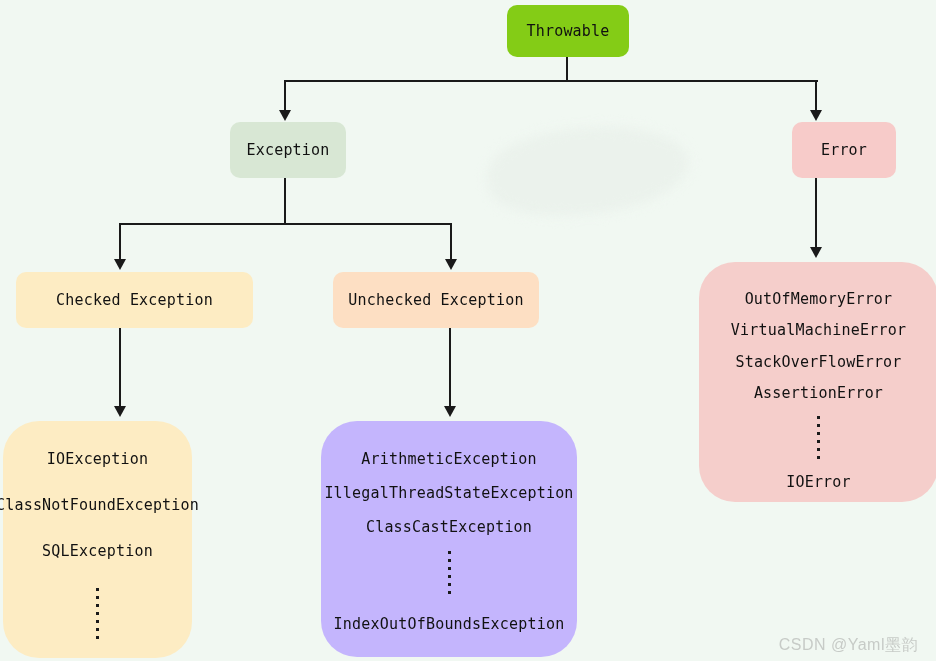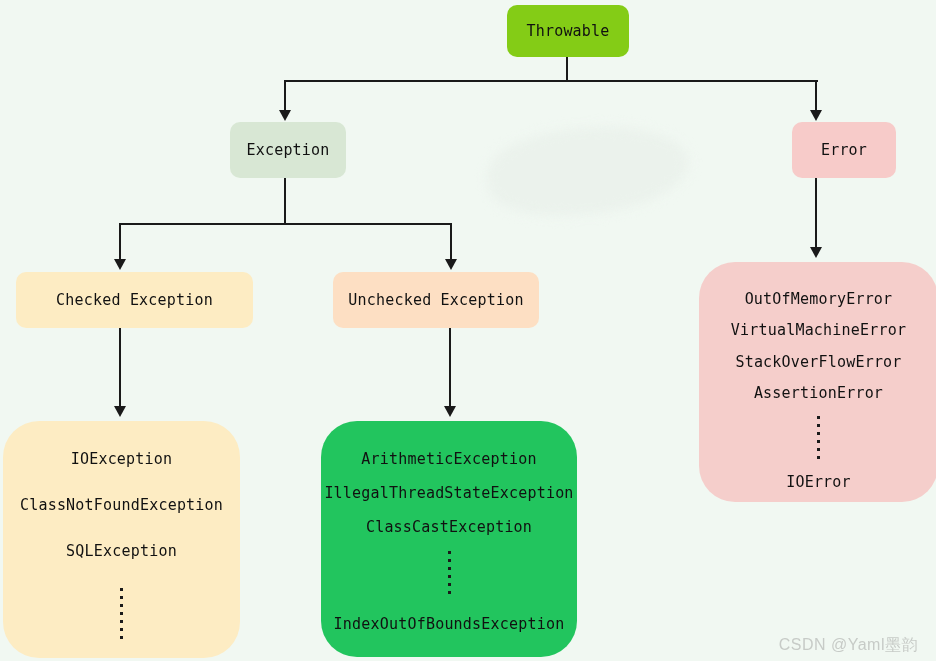"IOException" .detail.checked-detail { width: 237px -> 189px }
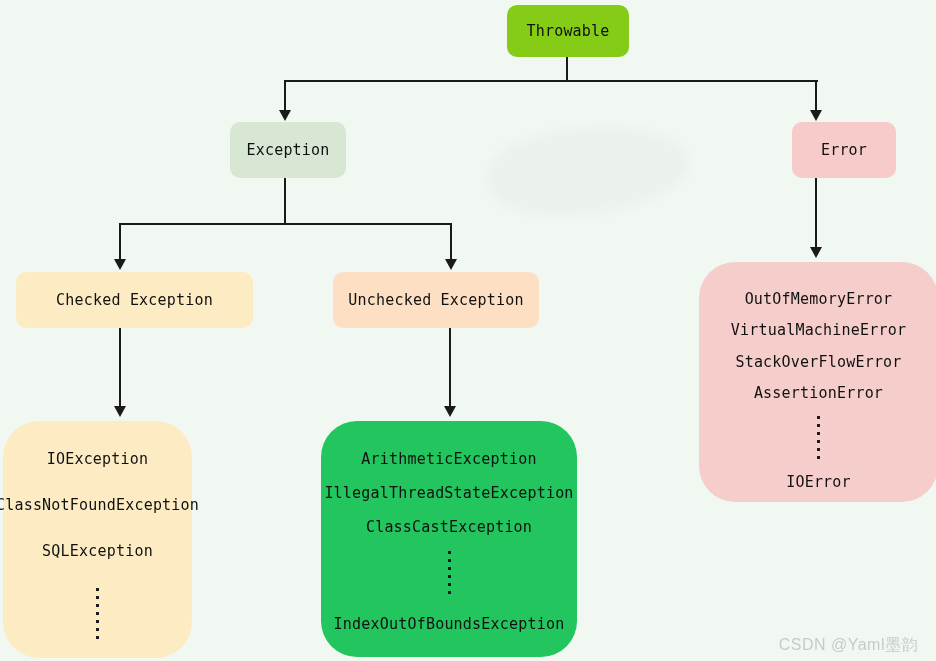"ArithmeticException" .detail.unchecked-detail { background: #22c55e -> #c4b5fd }
